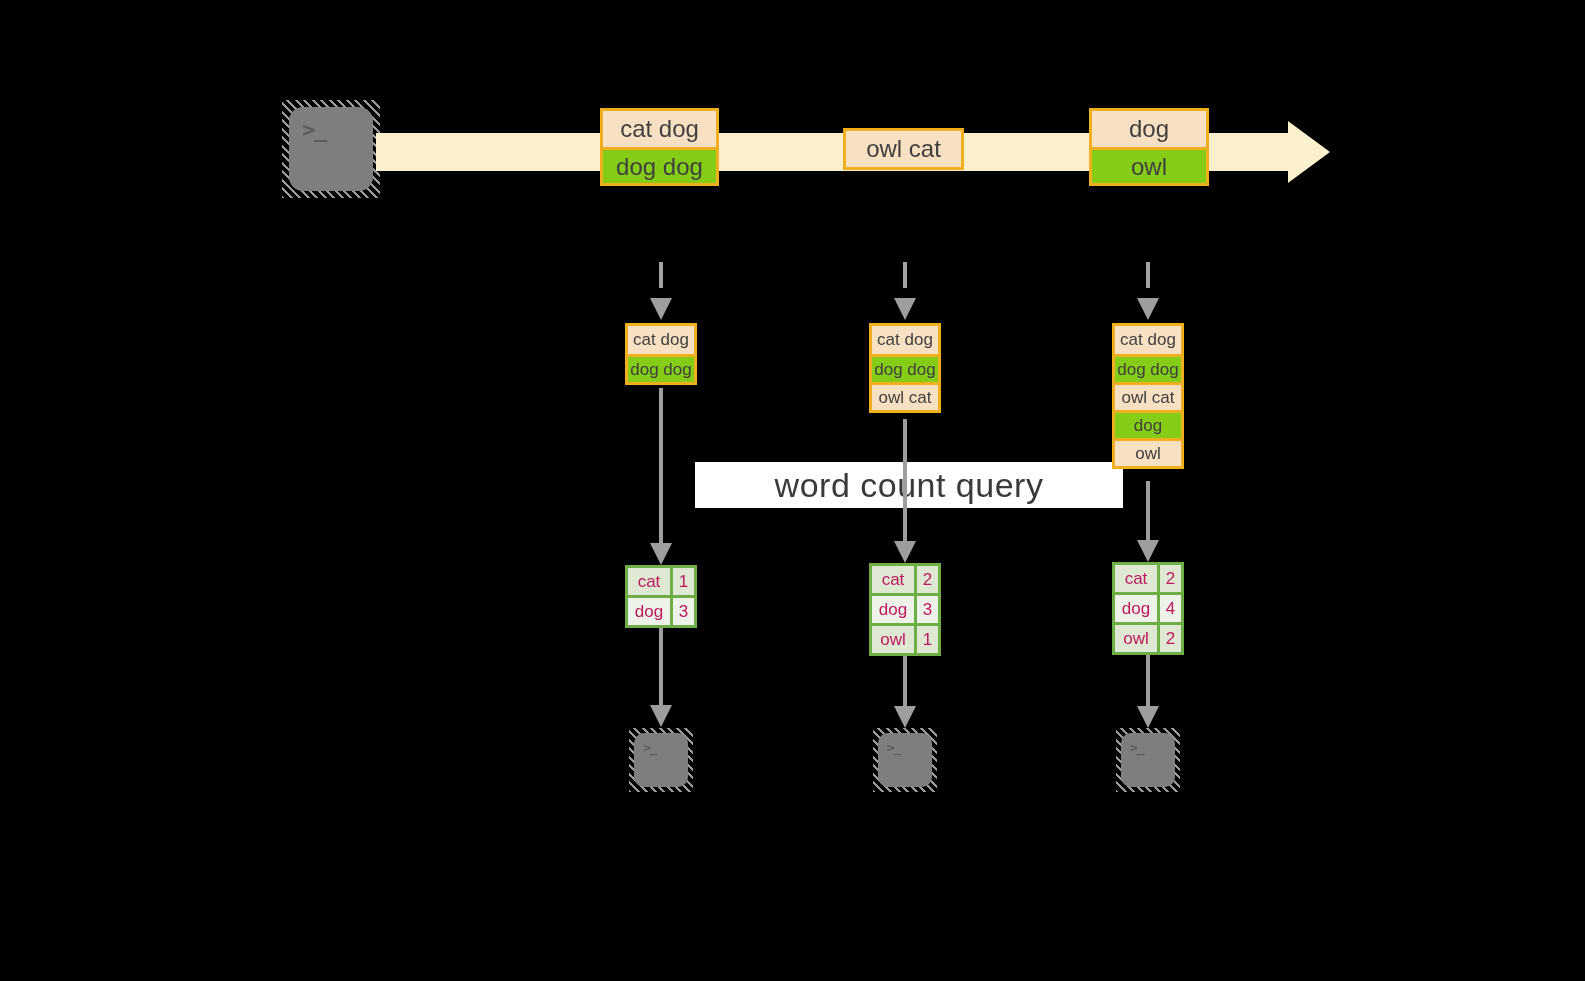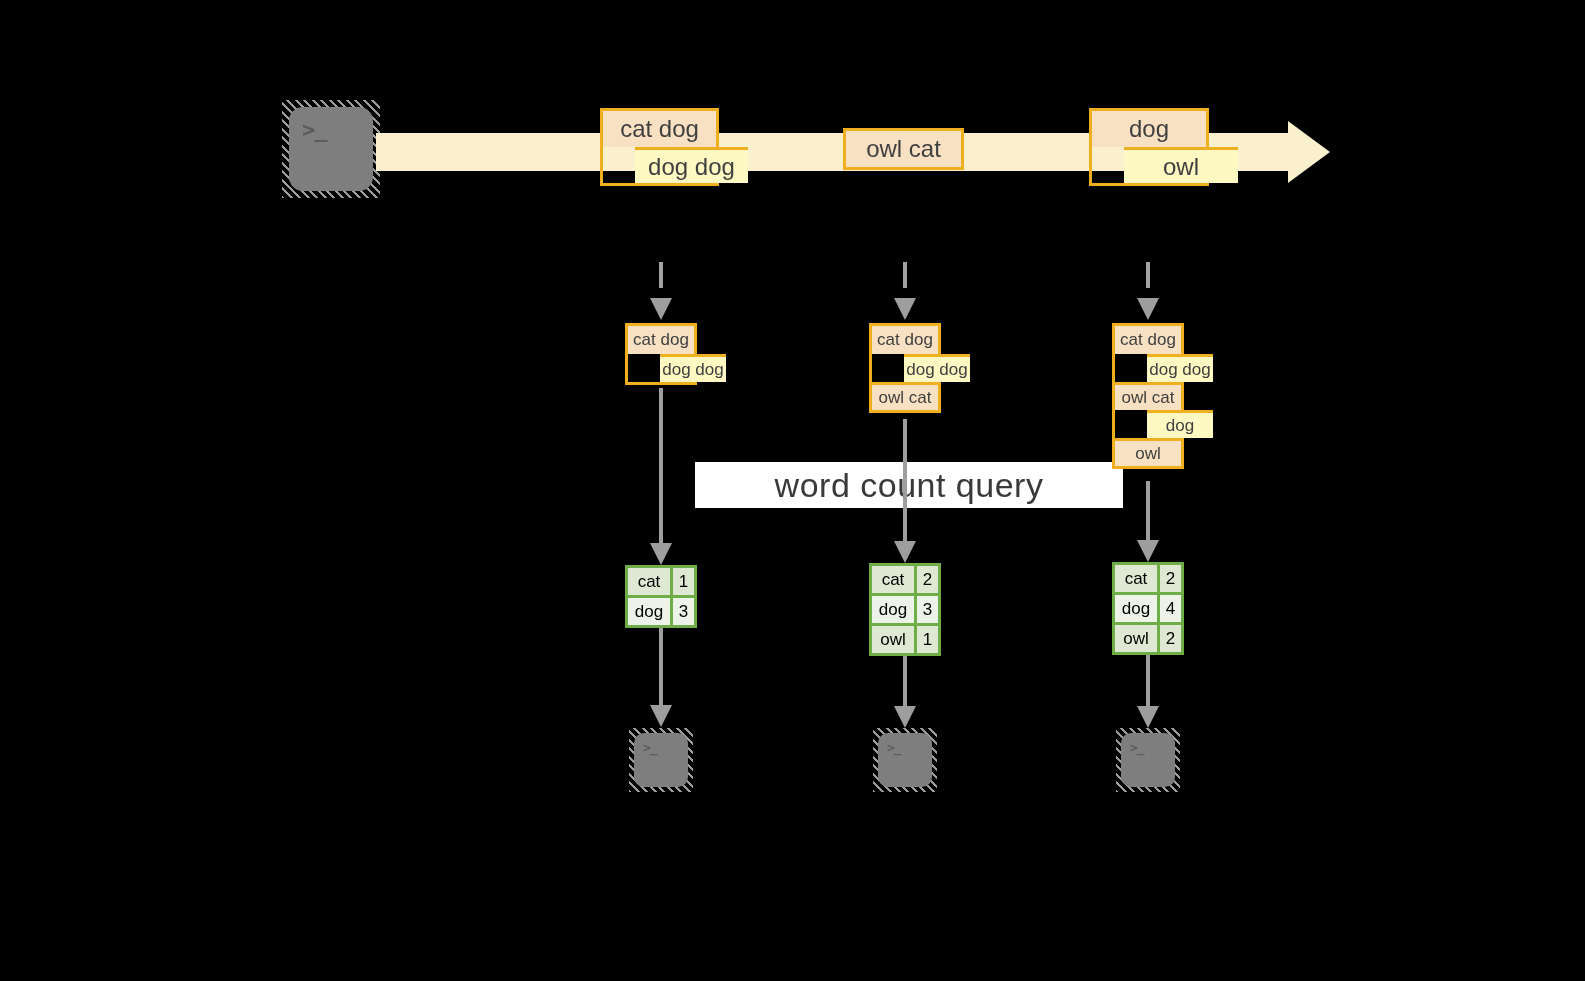"dog dog" .cream { background: #fef9c3 -> #84cc16; margin-left: 32px -> none }
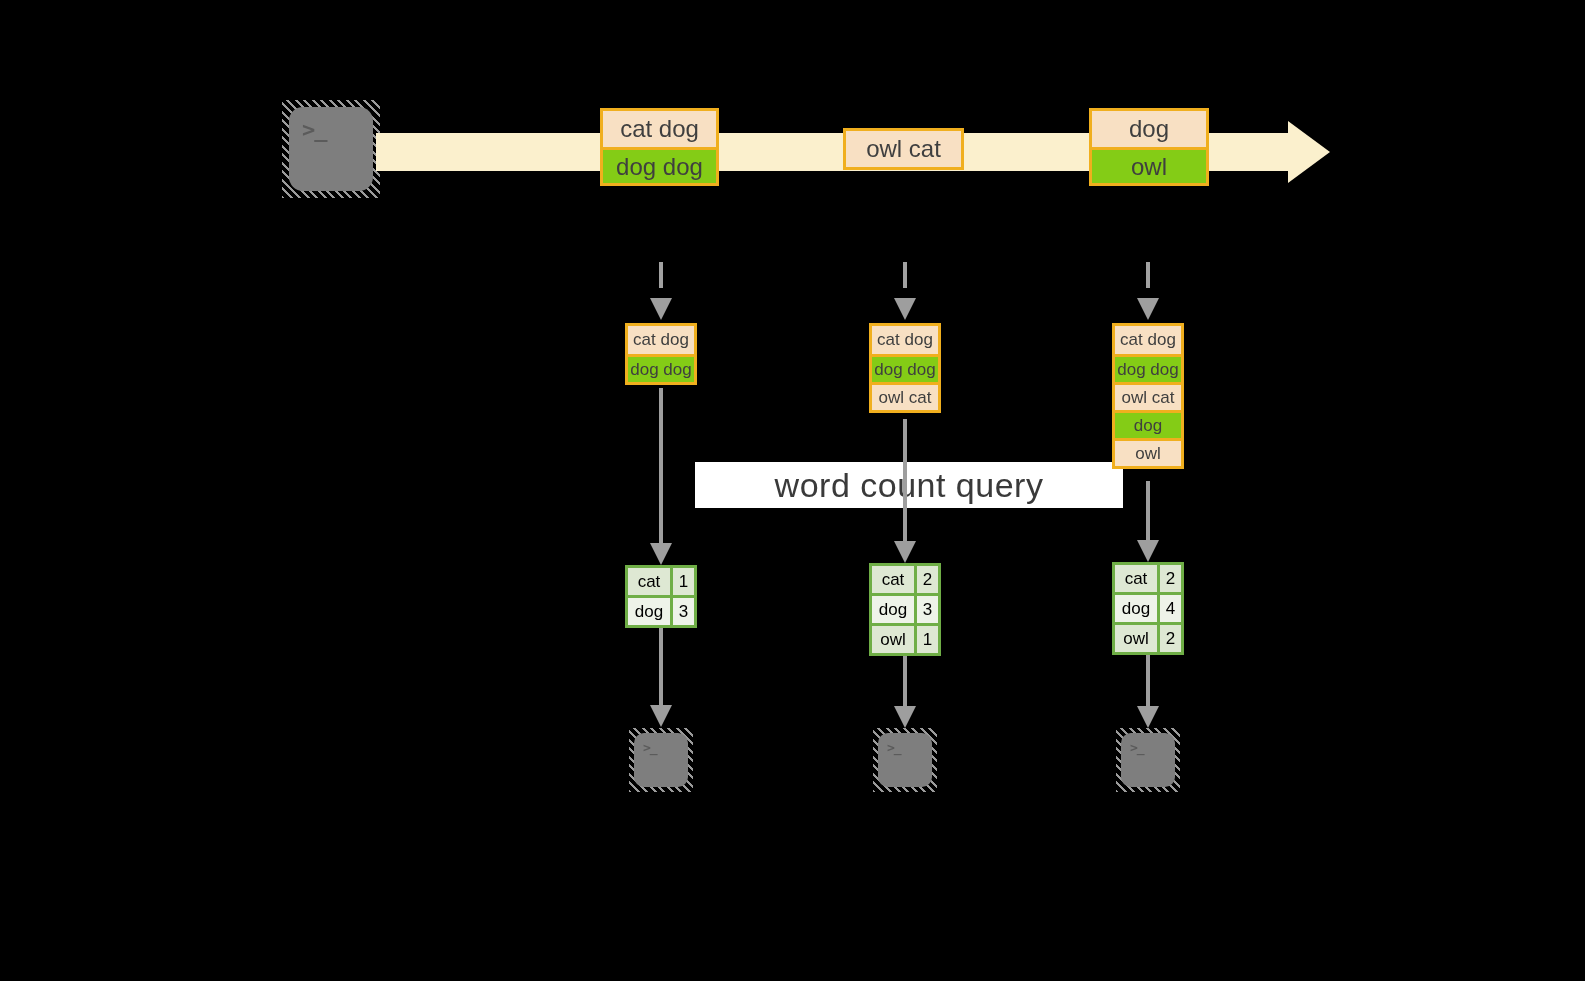"cat" .gtable .gcell { color: #000000 -> #be185d }
